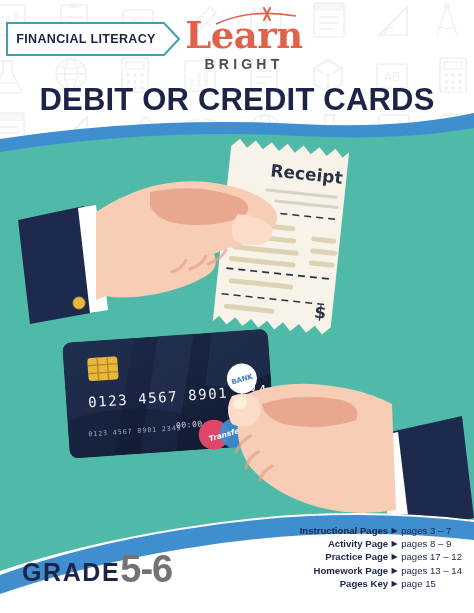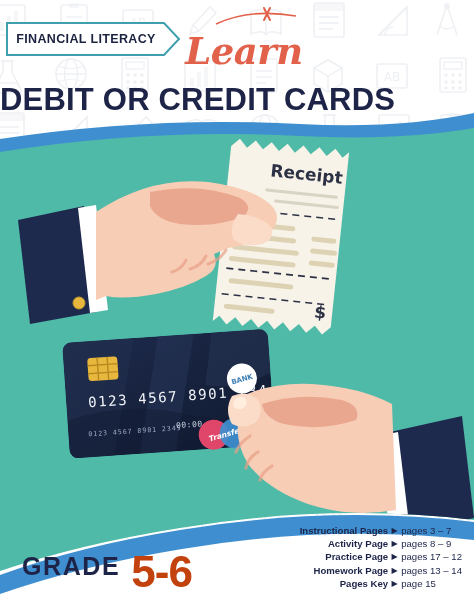"Learn" .logo-learn { font-style: italic -> none; top: 24px -> 8px }
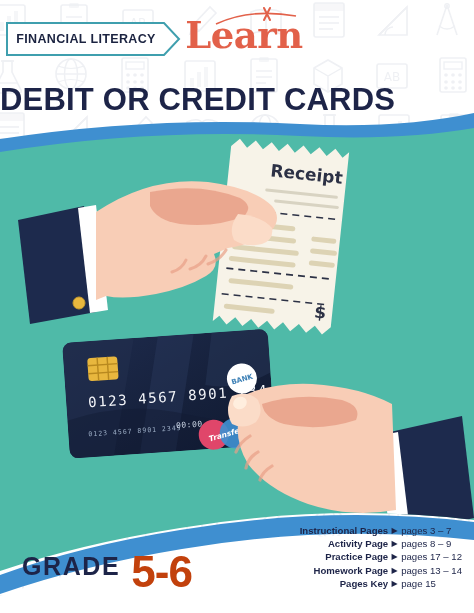"BRIGHT" div.logo-bright { html: none -> <div>BRIGHT</div> }
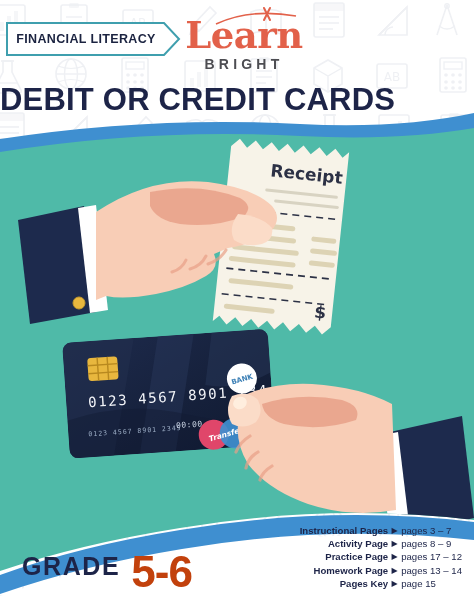"DEBIT OR CREDIT CARDS" .title { text-align: left -> center }
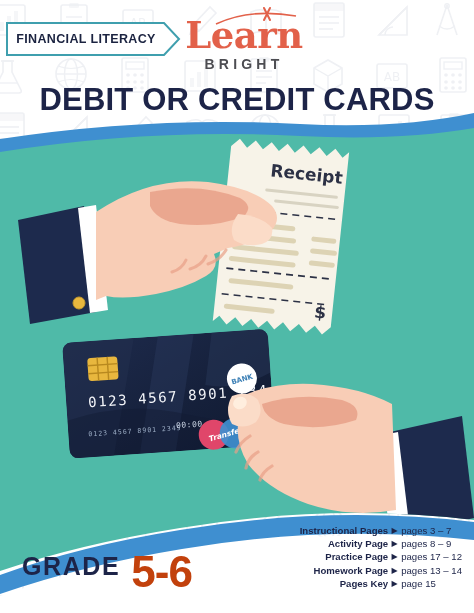"GRADE" .grade-wrap { align-items: flex-start -> flex-end }
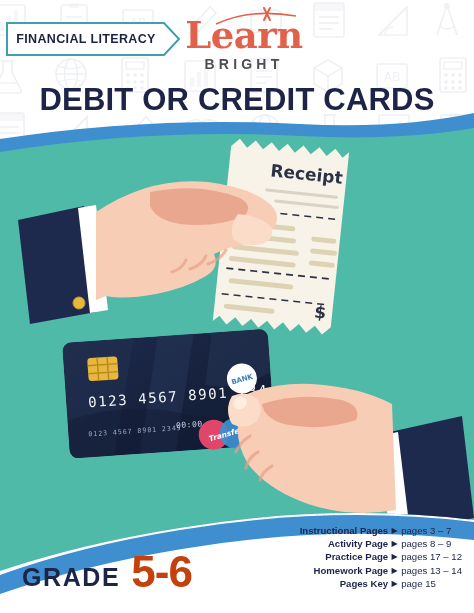"5-6" .grade-num { color: #c2410c -> #737373; font-size: 44px -> 38px; margin-left: 11px -> none }
